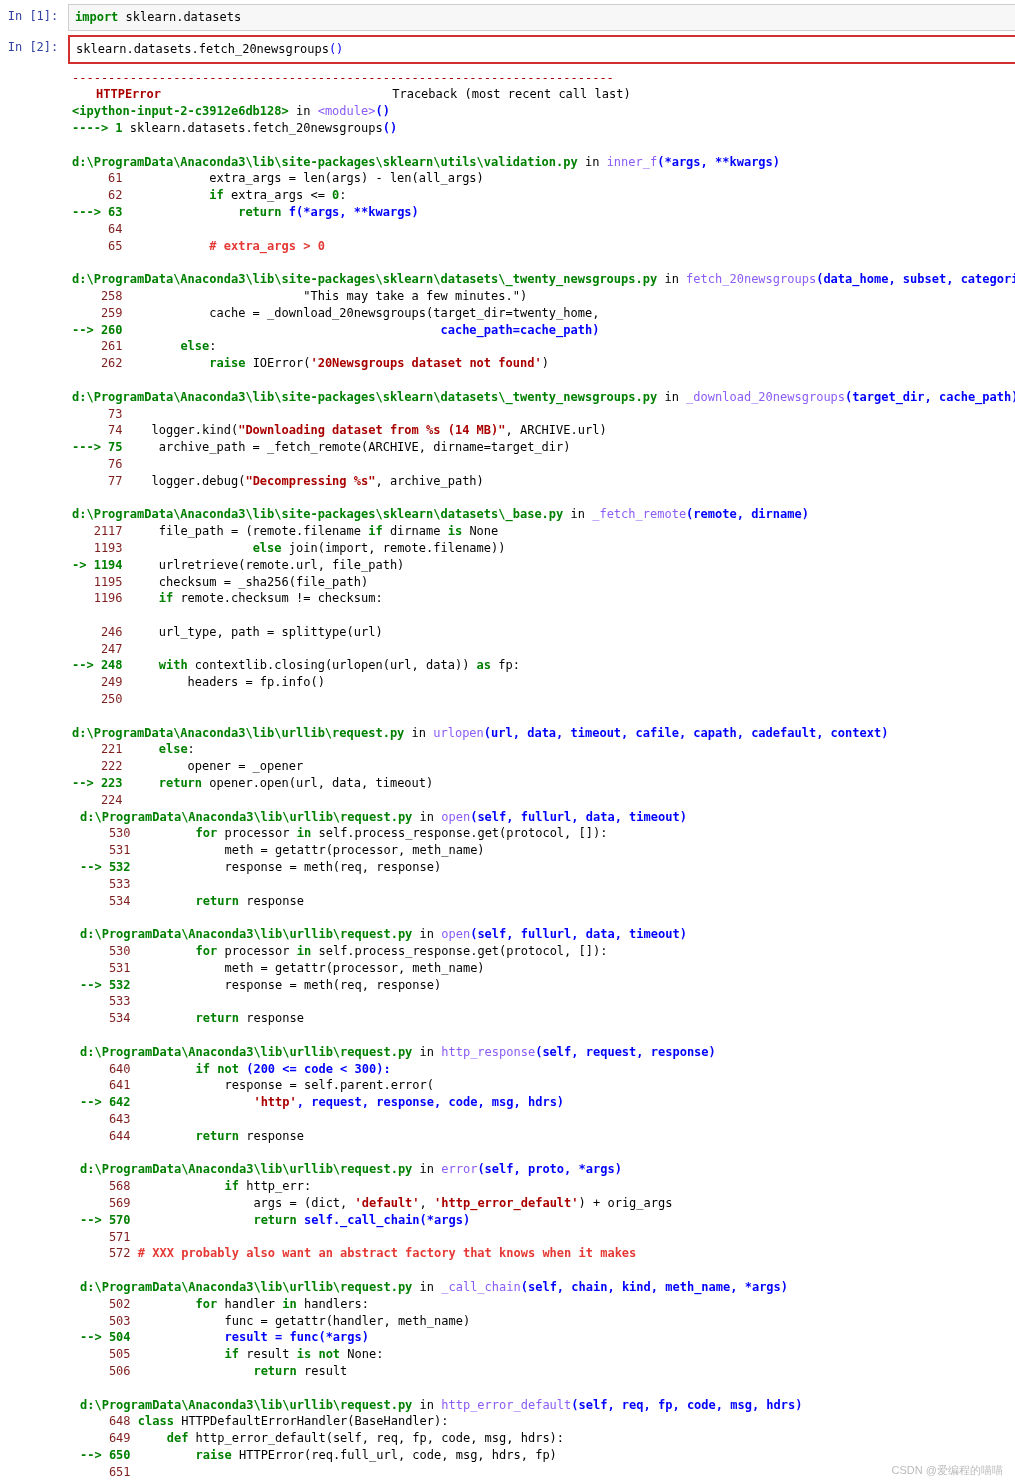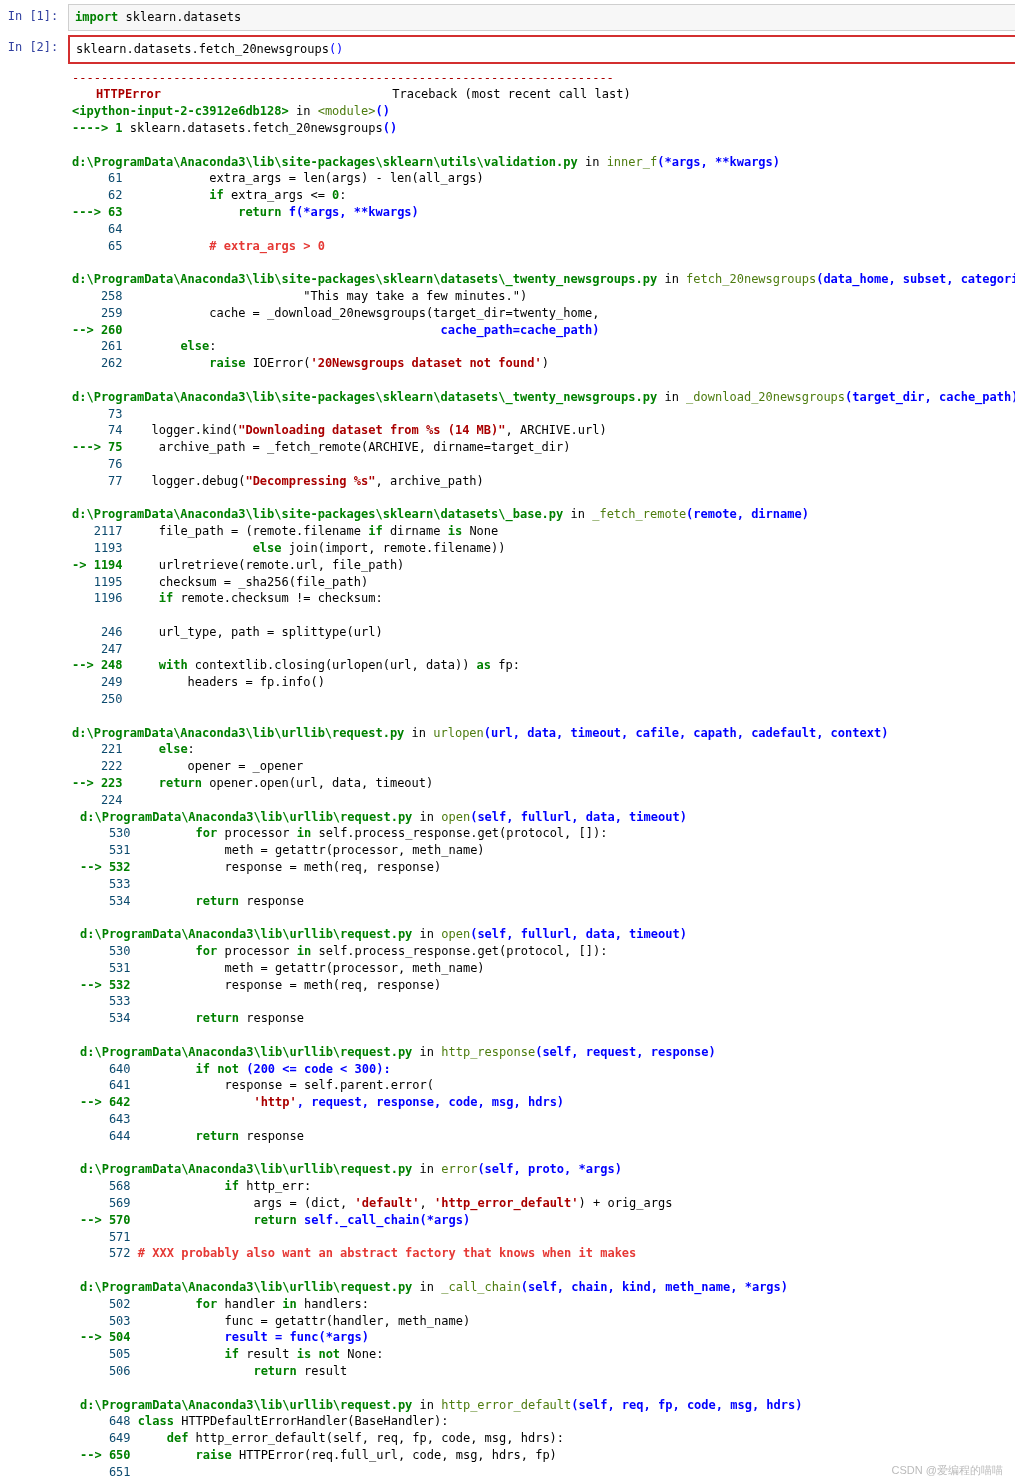"<module>" .func { color: #4d7c0f -> #8b5cf6 }
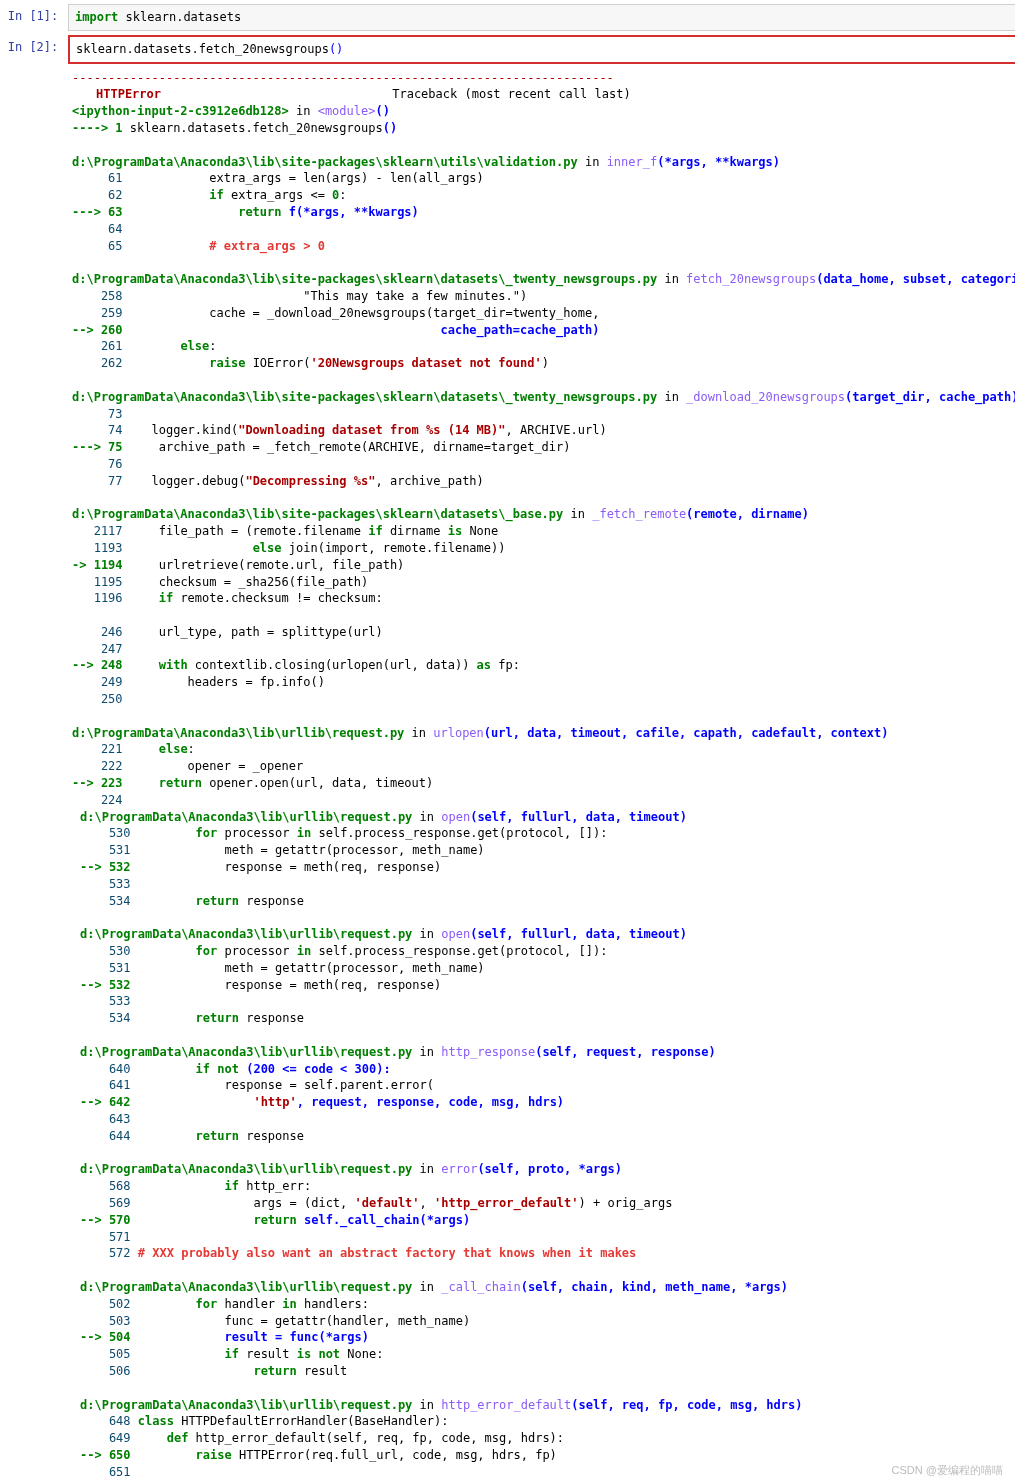"61" .ln { color: #0c4a6e -> #7f1d1d }
